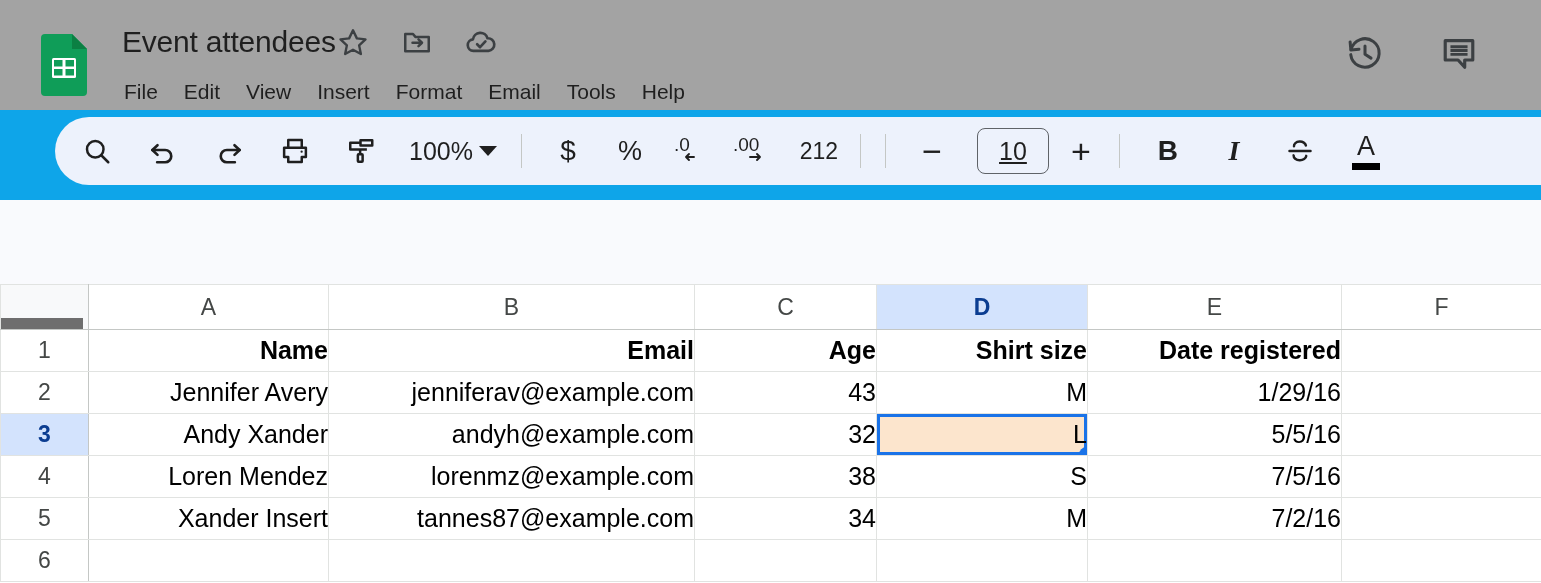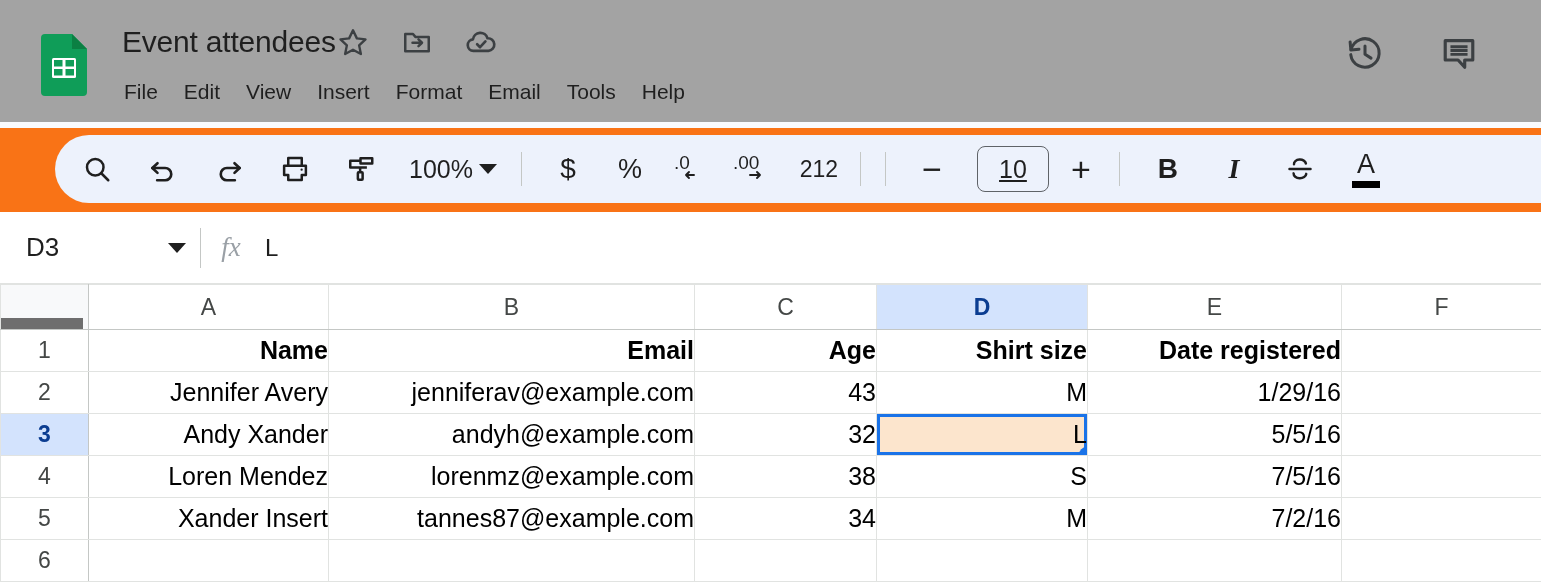"100%" .toolbar-wrap { background: #f97316 -> #0ea5e9; top: 128px -> 110px }
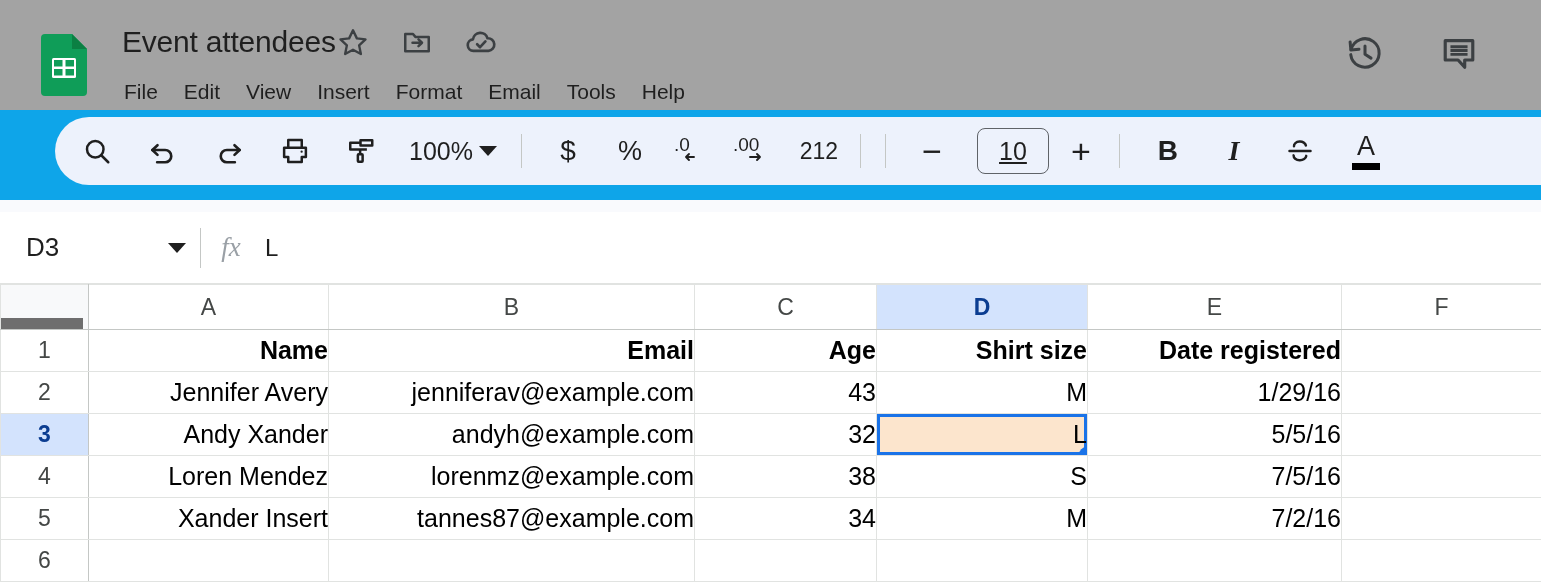"D3" div.formula-bar { html: <div> <div> <span>D3</span> <span></span> </div> <div></div> <div>fx</div> <div>L</div> </div> -> none }
